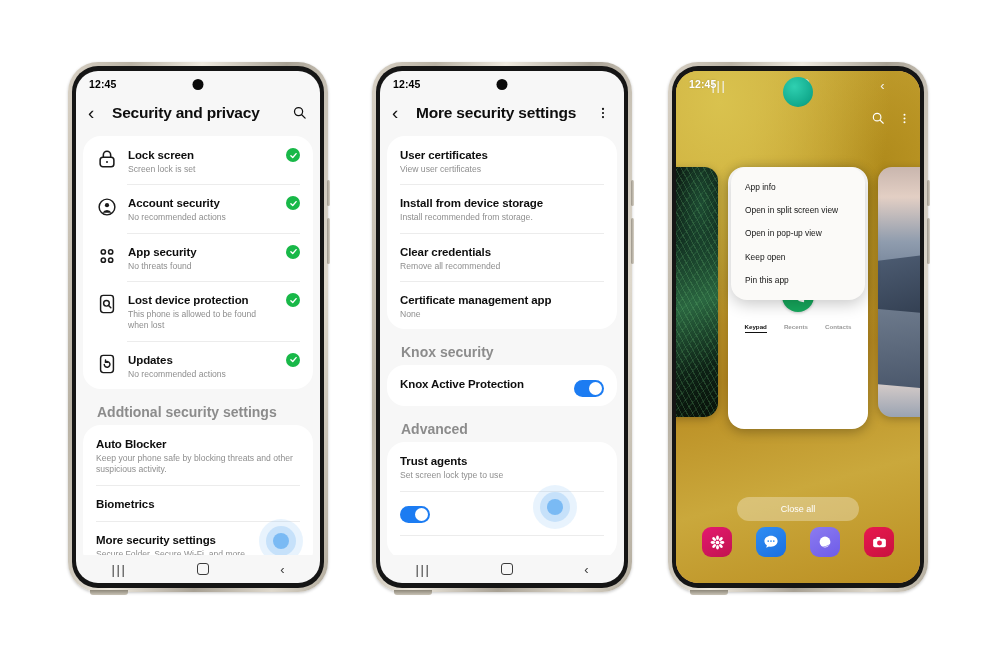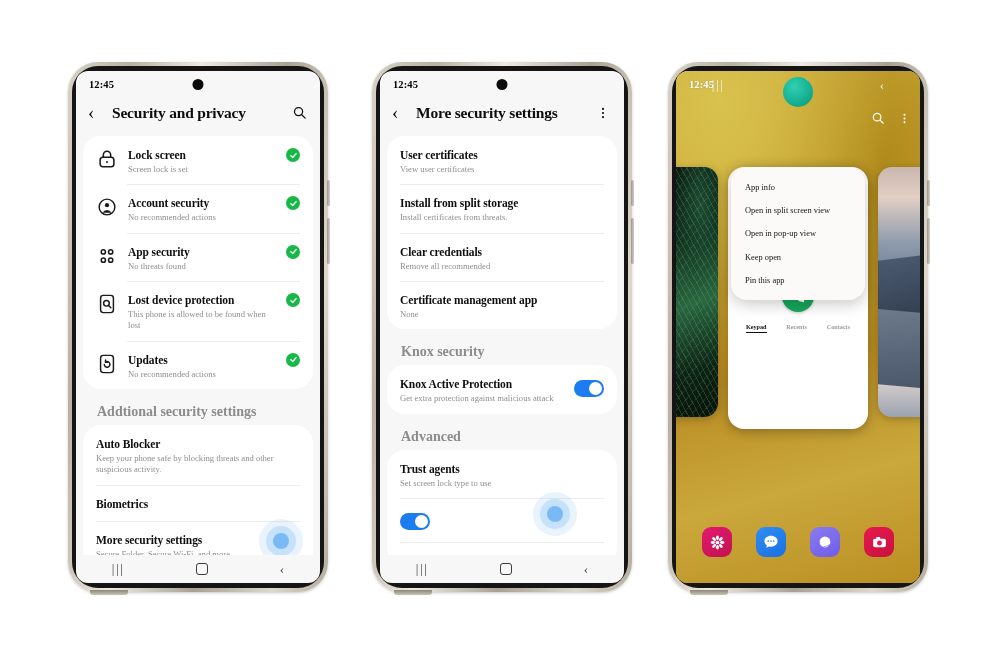"12:45" .screen { border-radius: 12px -> 22px; font-family: Liberation Serif, serif -> none }
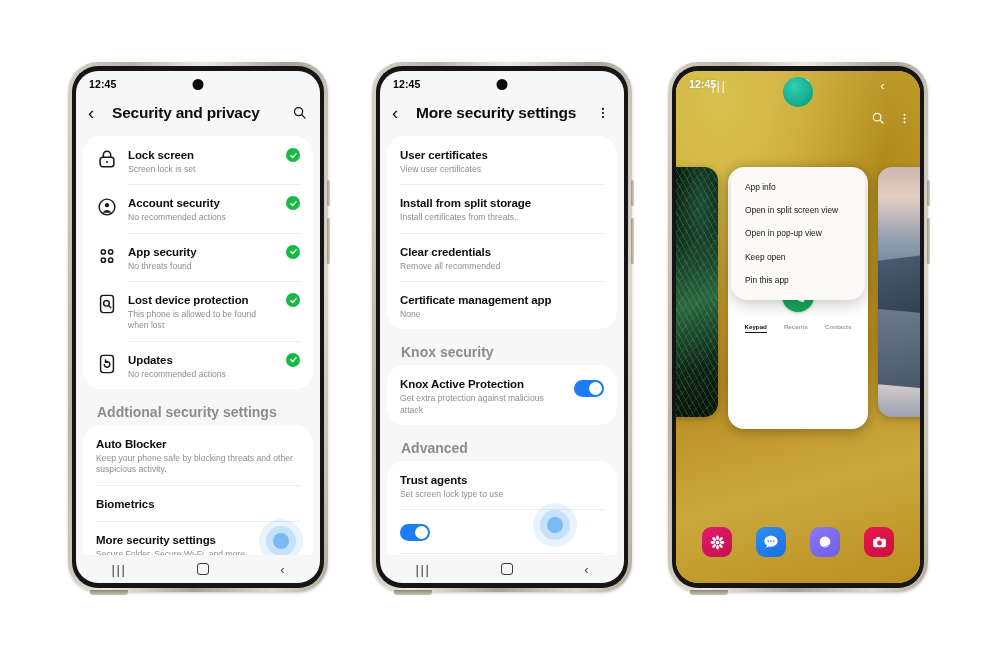"Install from split storage" span.lbl { text: split -> device }
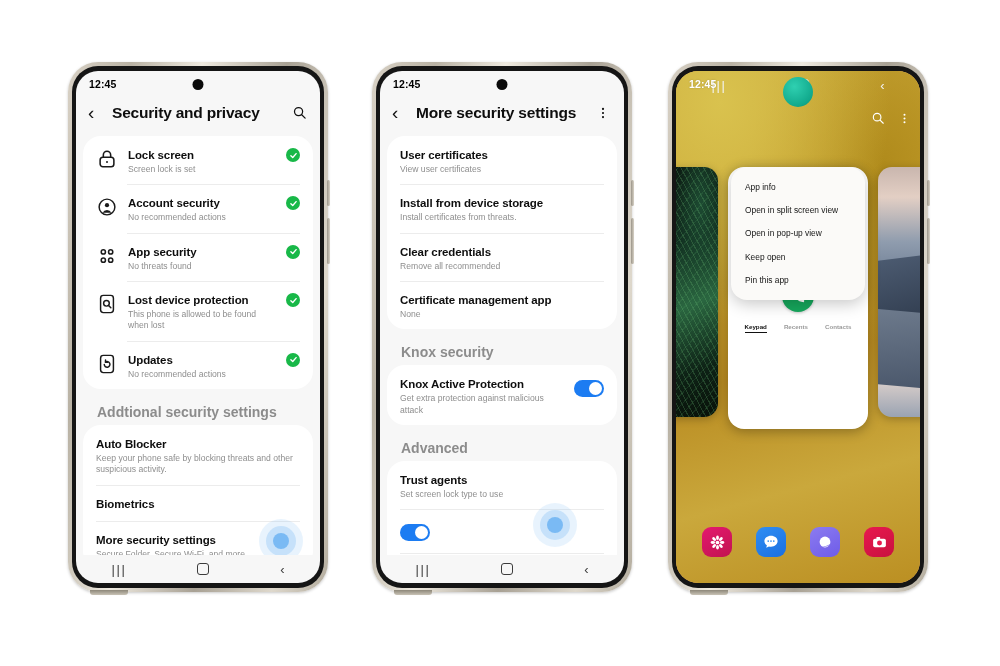"Install certificates from threats." div.sub { text: certificates from threats -> recommended from storage }
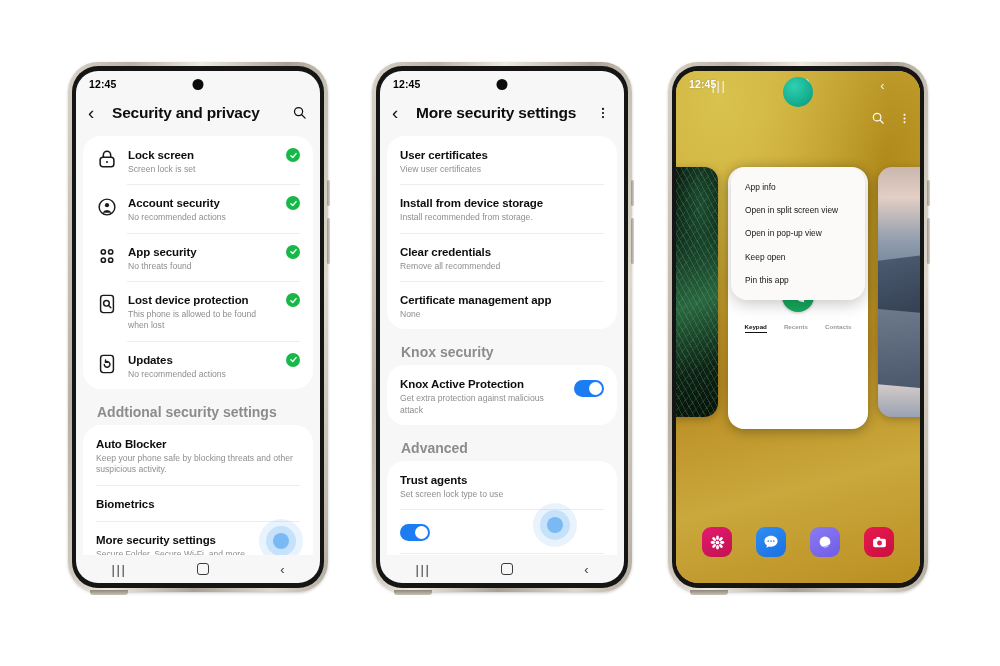"Get extra protection against malicious" div.sub { html: <div>Get extra protection against malicious attack</div> -> none }
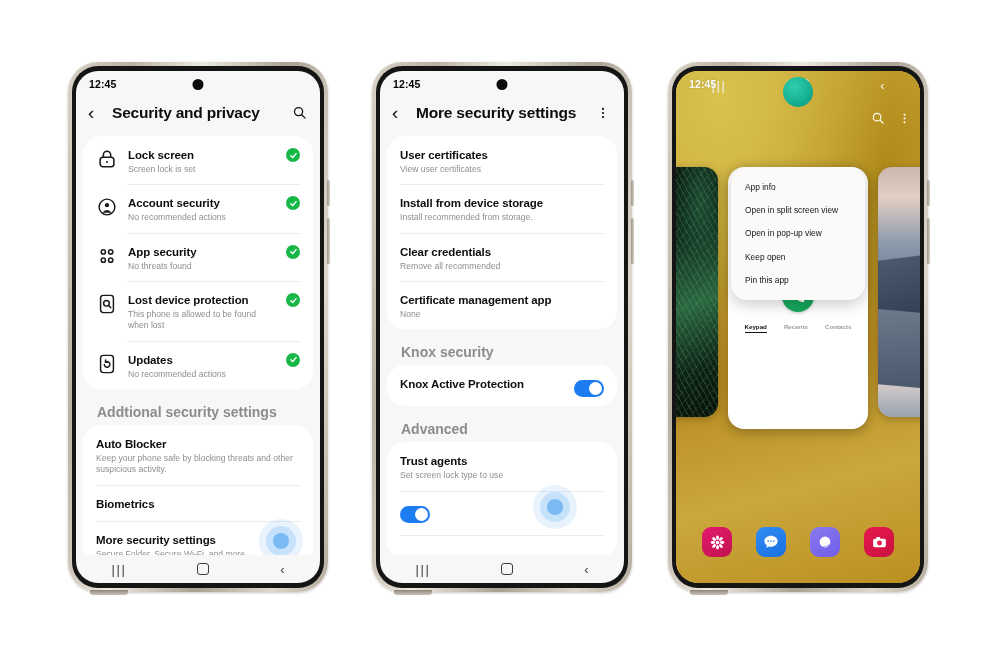"Close all" div.closeall { html: none -> <div>Close all</div> }
